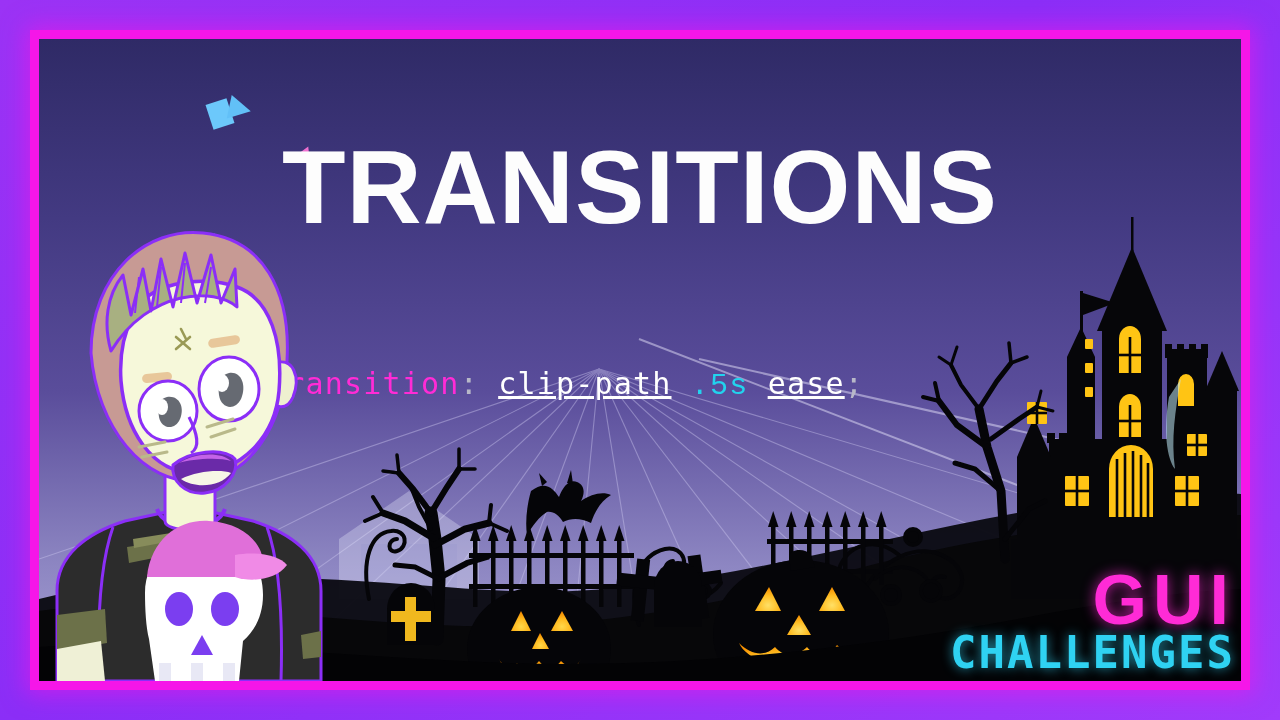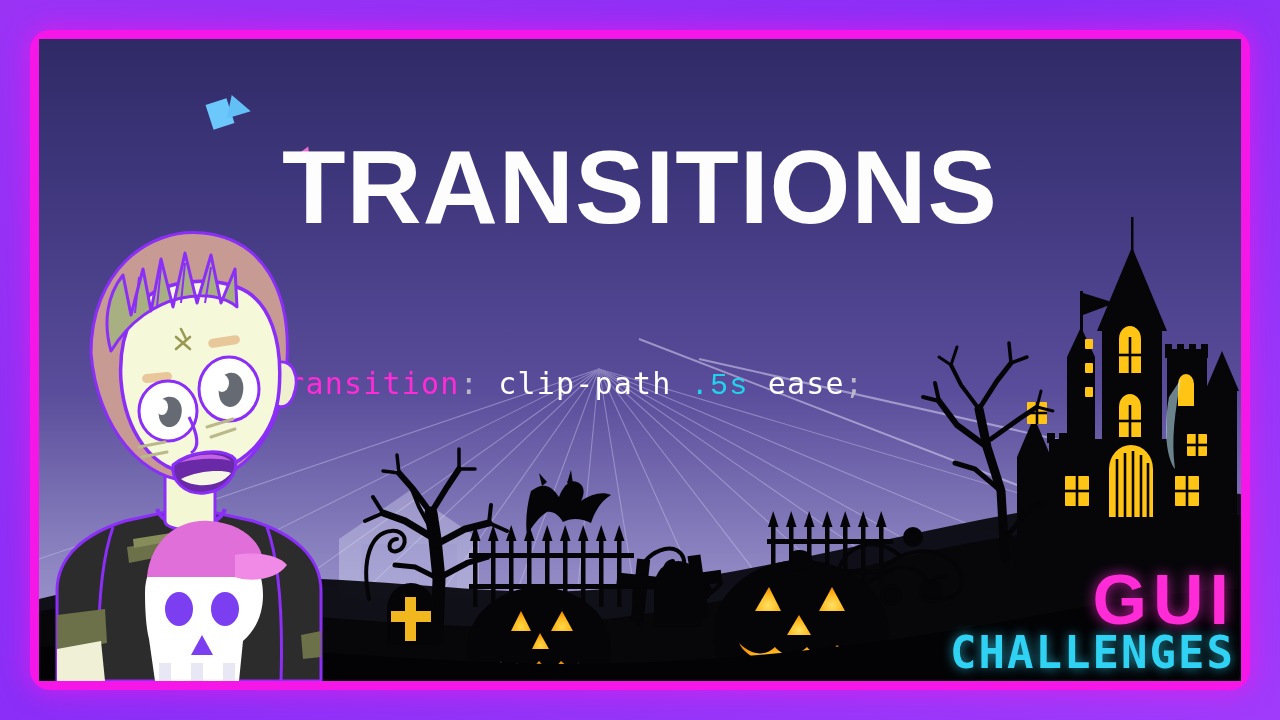"TRANSITIONS" #frame { border-radius: 20px -> none }
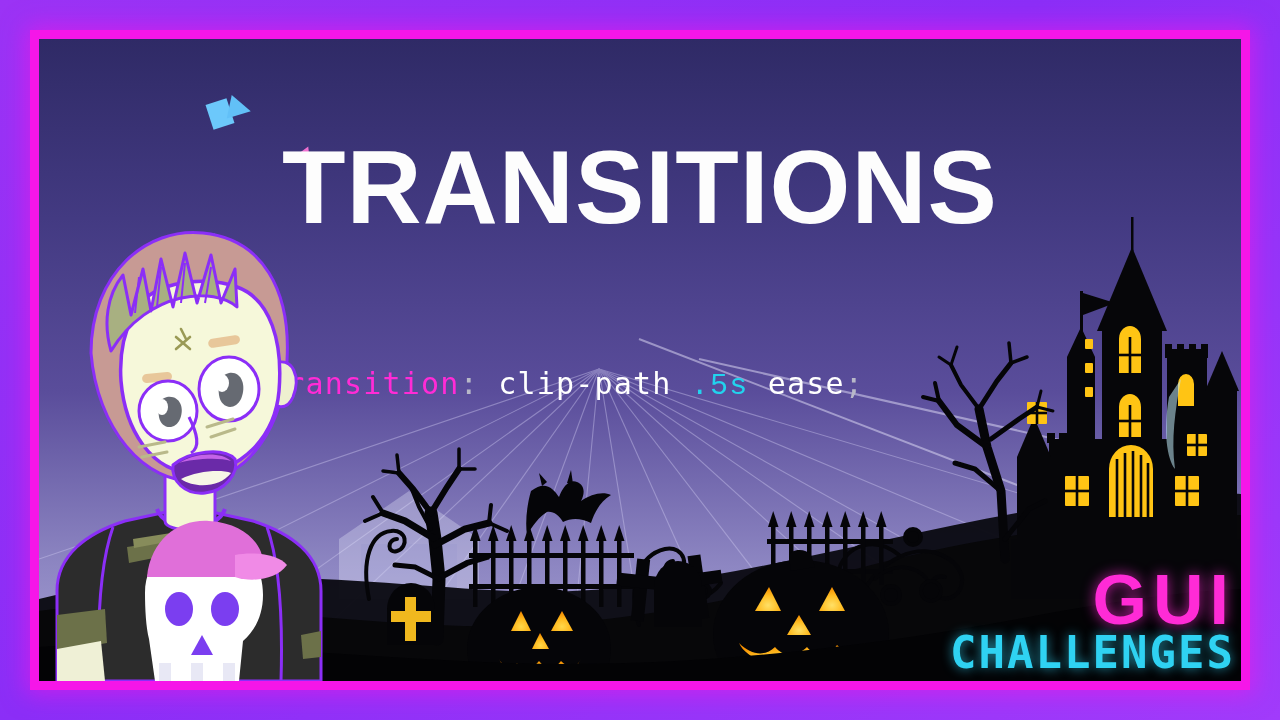"clip-path" .c-val { text-decoration: none -> underline }
